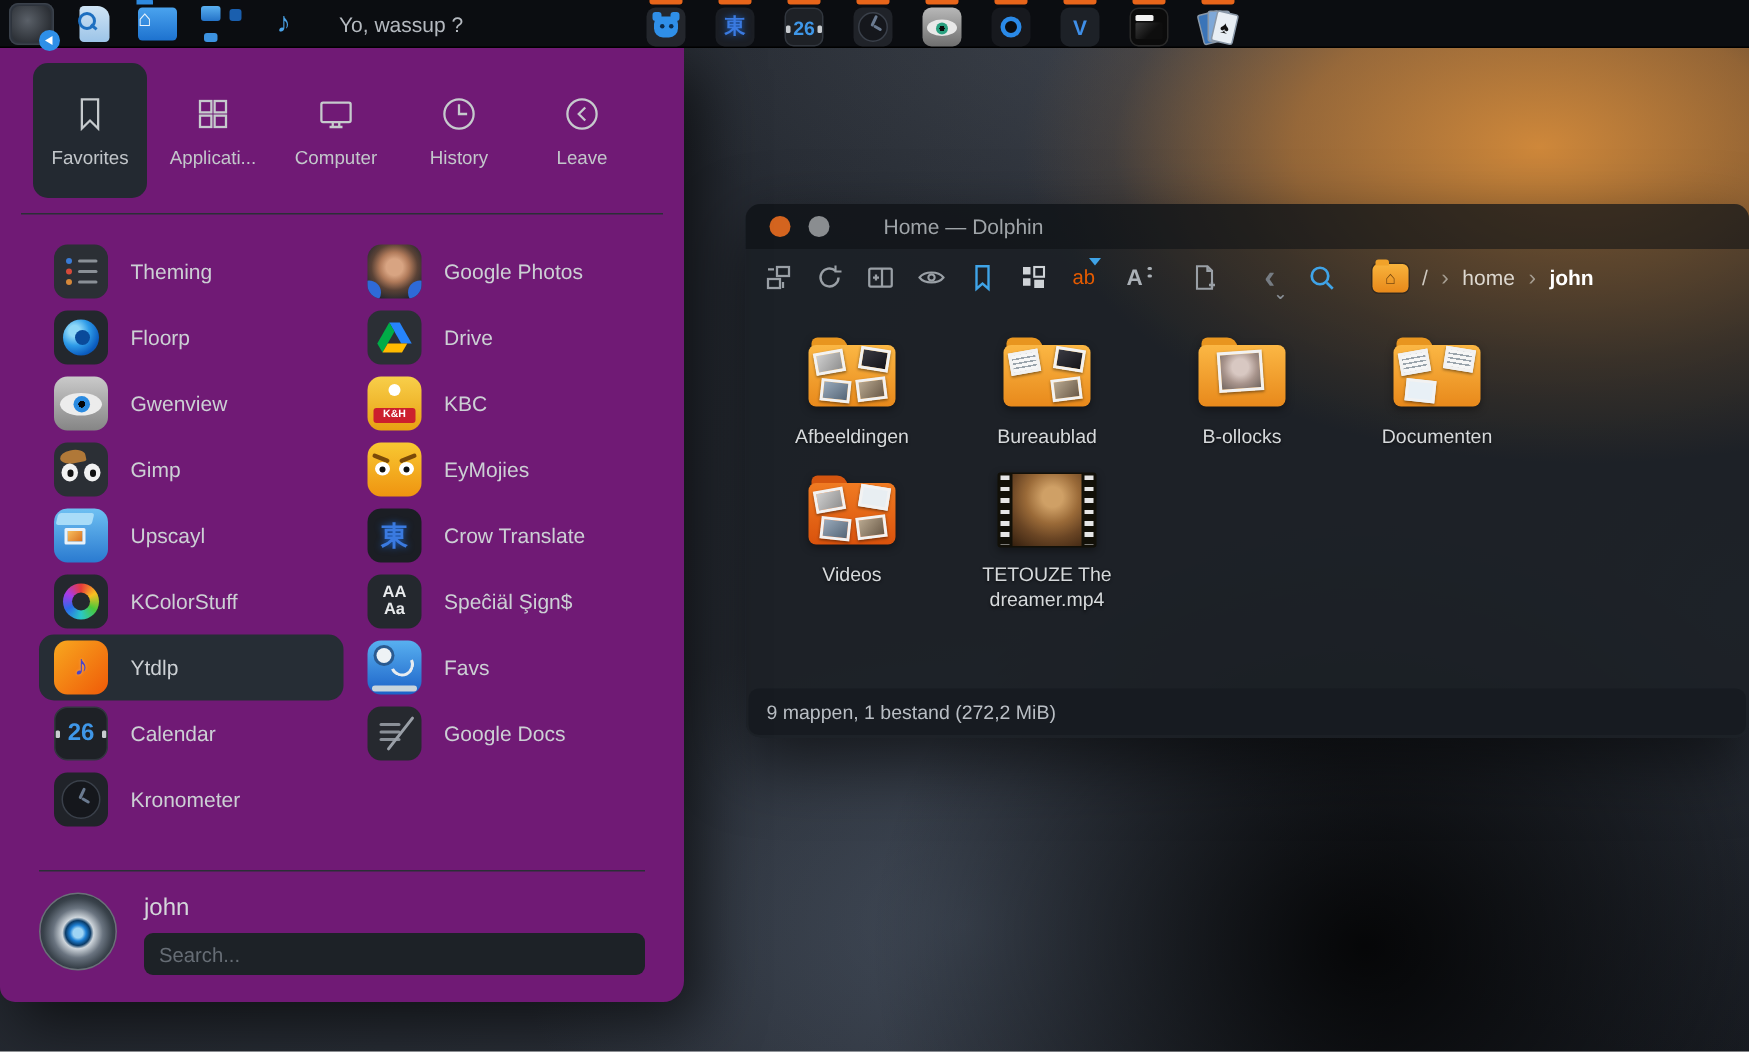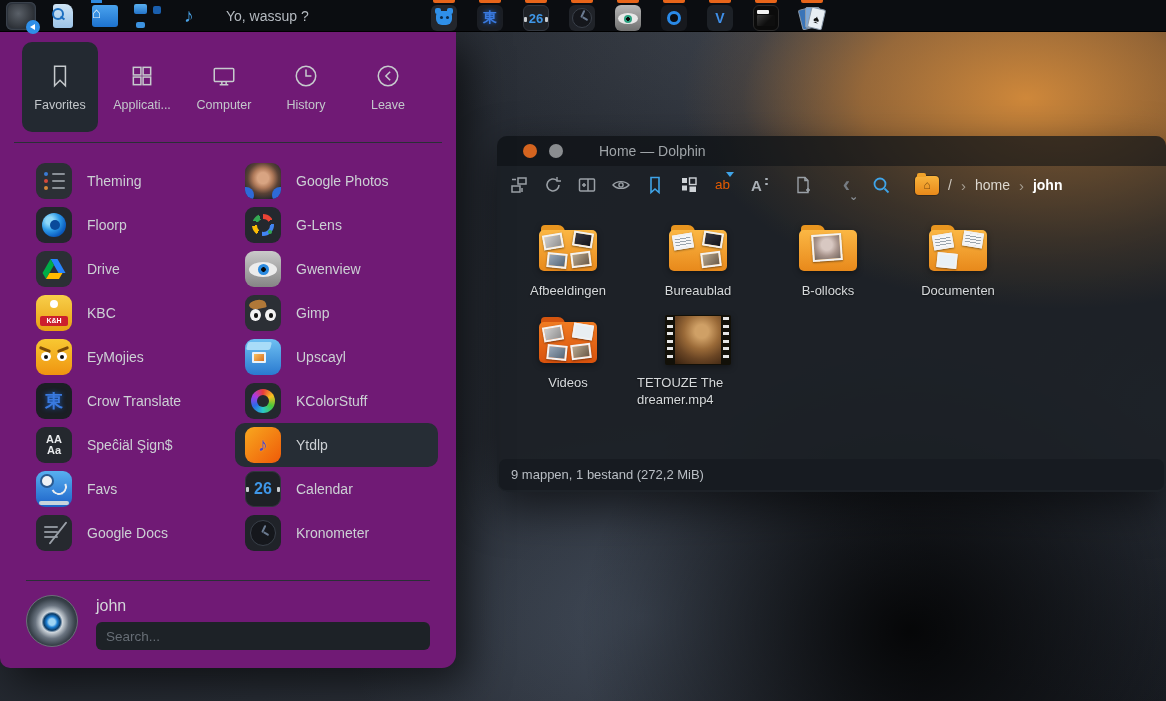"Home — Dolphin" .titlebar { padding-left: 26px -> 16px }
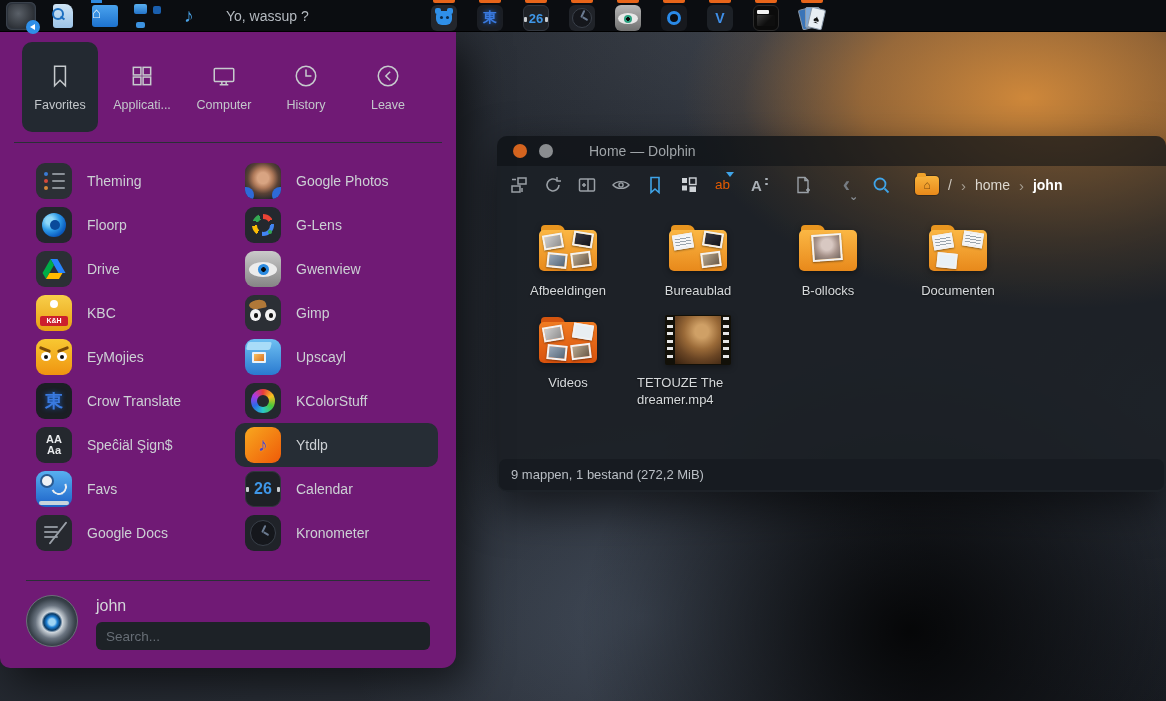"G-Lens" div.app { html: <div> <span> <span></span> <span></span> </span> <span>G-Lens</span> </div> -> none }
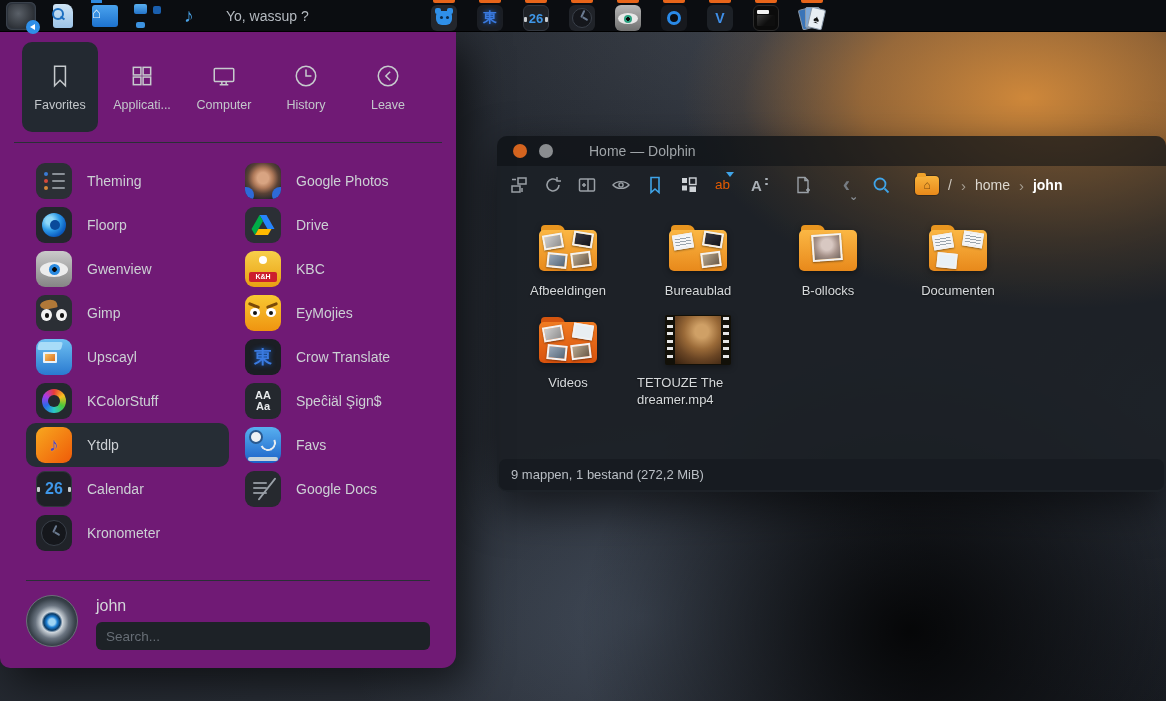"Afbeeldingen" .flabel { text-align: left -> center }
